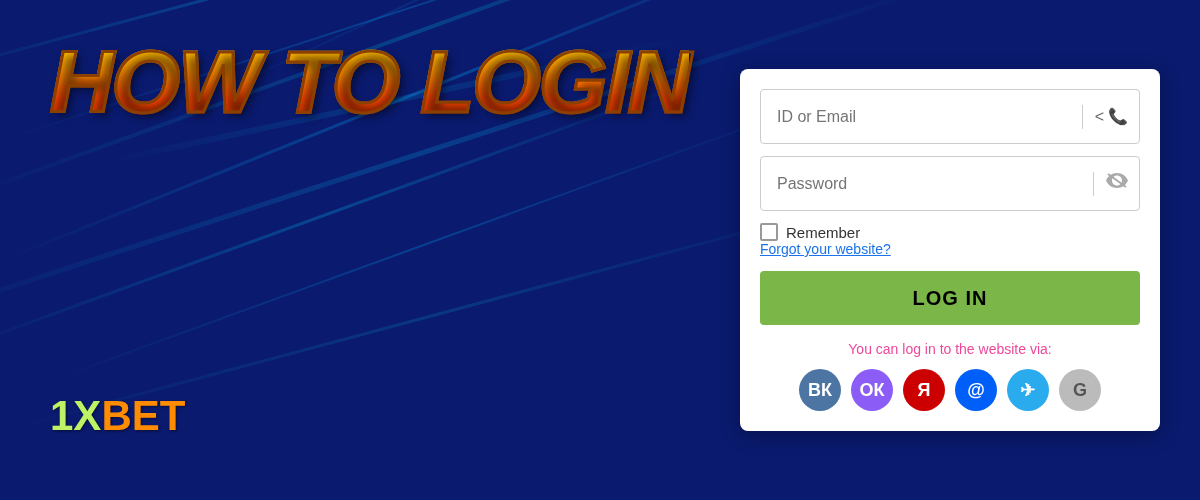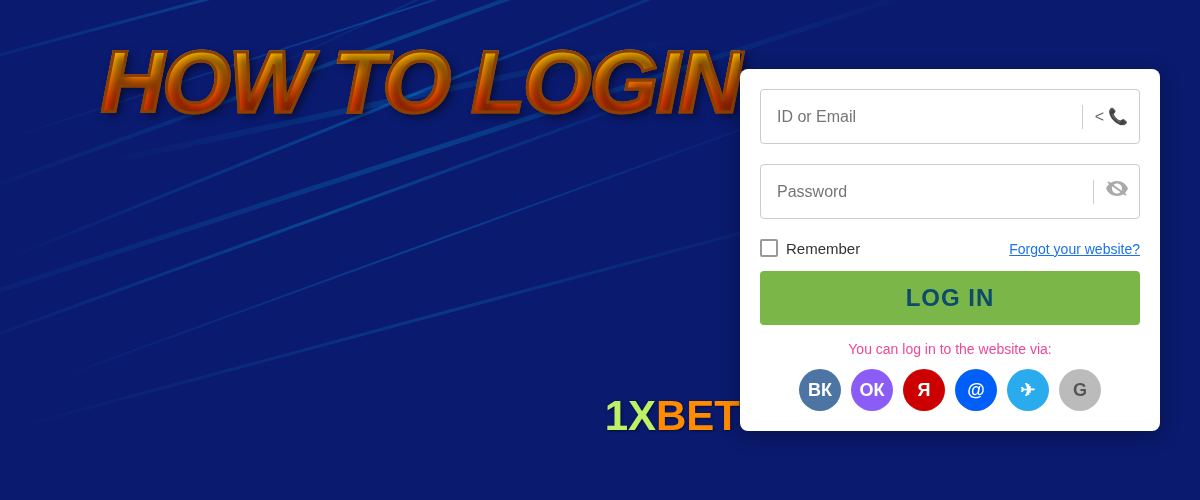"HOW TO LOGIN" .left-section { align-items: flex-end -> flex-start }
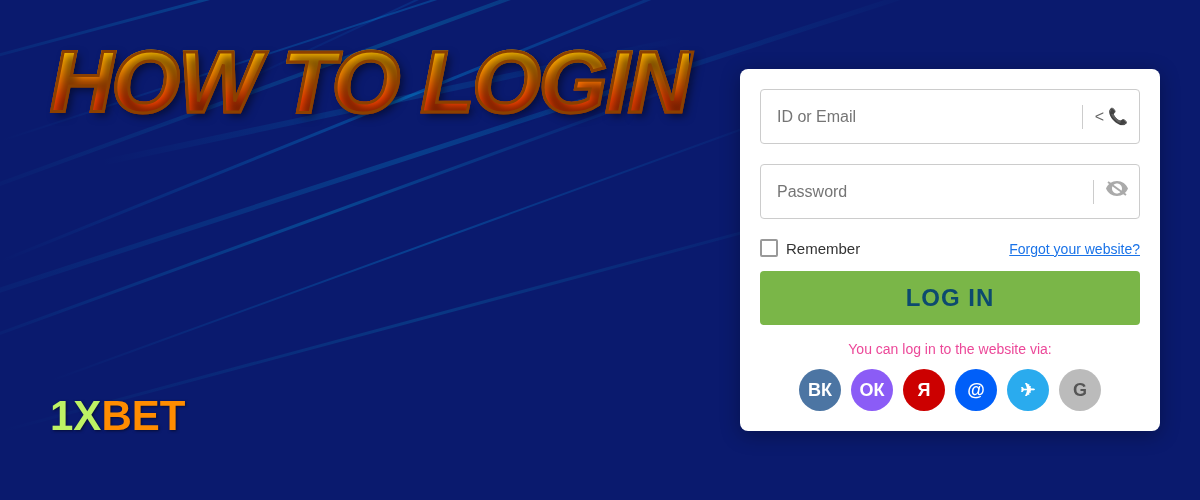"ID or Email" .input-group { margin-bottom: 20px -> 12px }
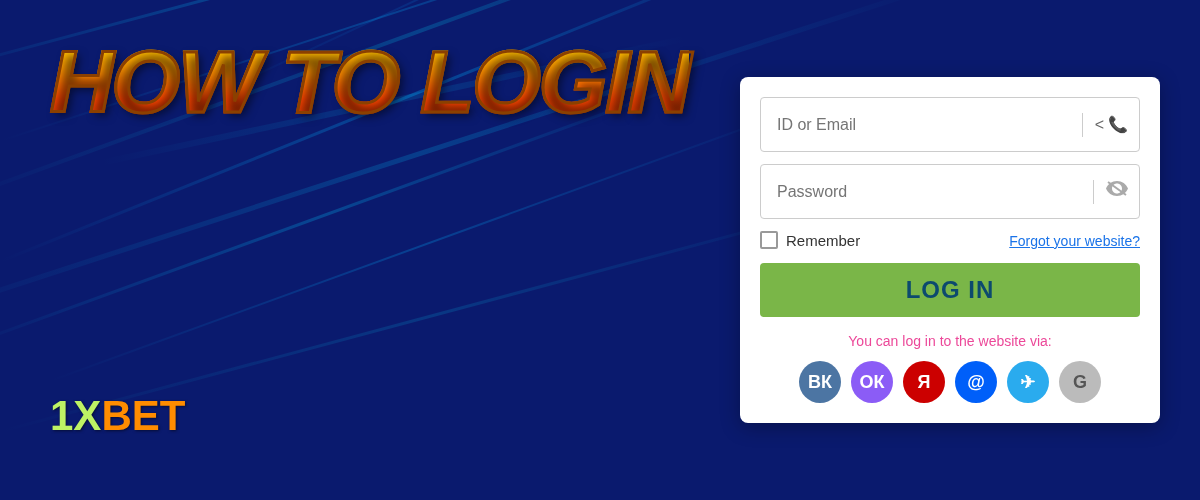"Remember" .remember-row { align-items: flex-end -> flex-start; flex-direction: none -> column }
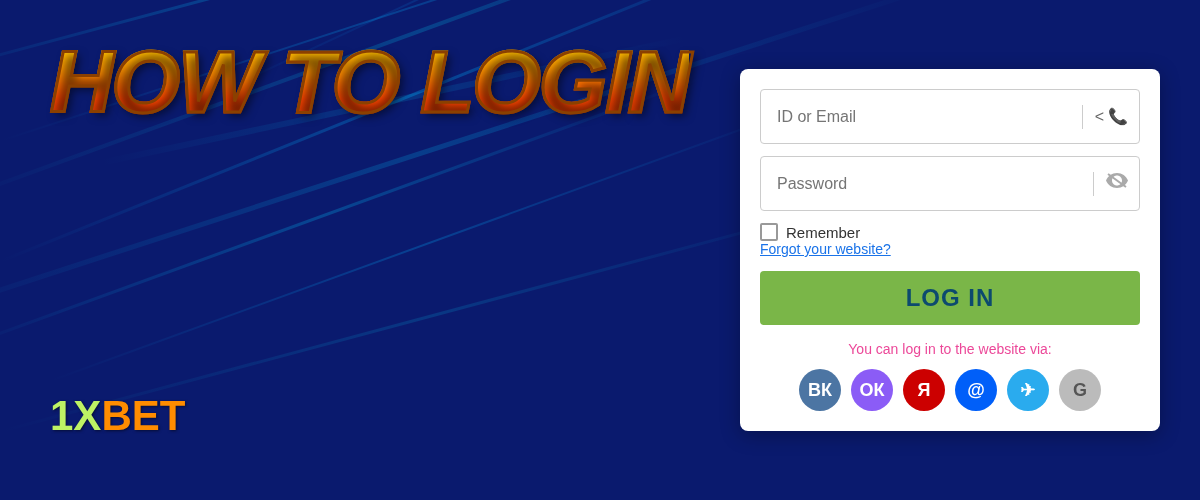"LOG IN" .login-button { color: #0c4a6e -> #000000; font-size: 24px -> 20px }
